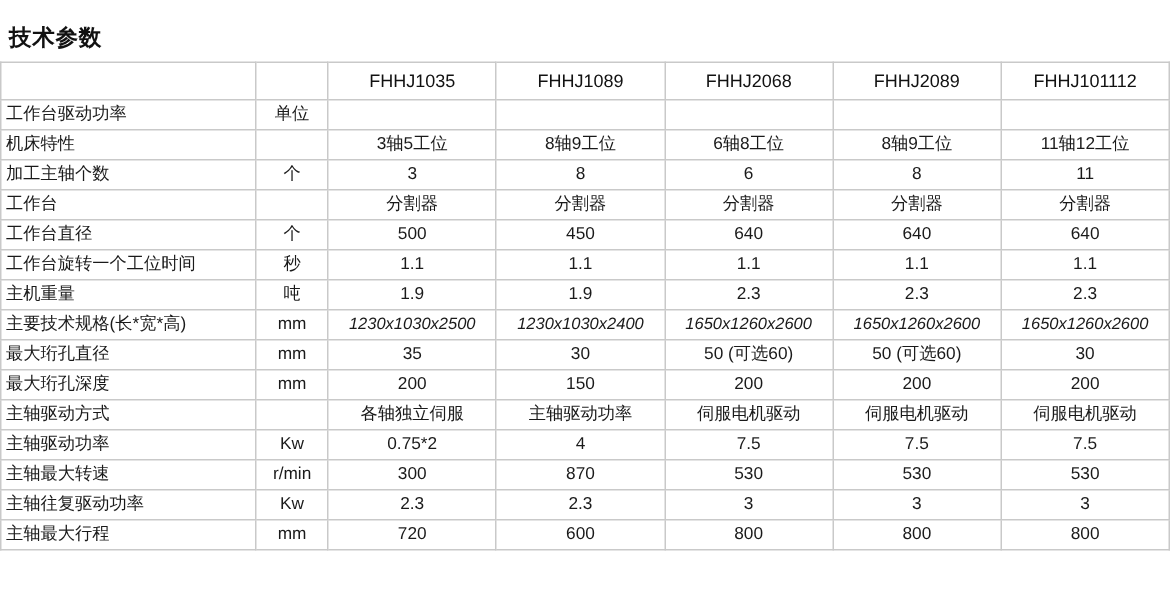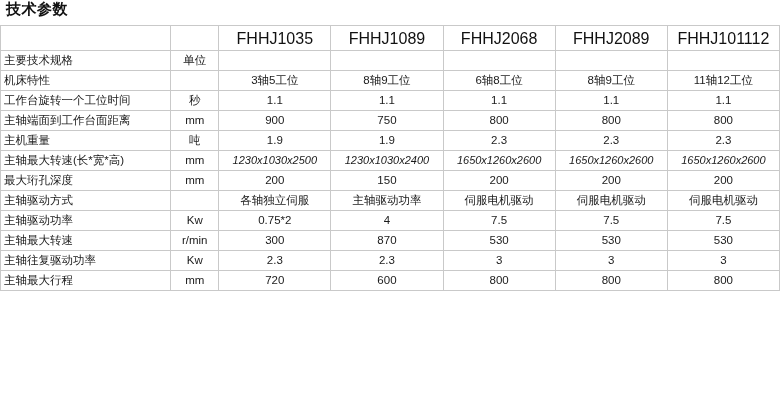"技术参数" .title { padding: 0 0 6px 6px -> 16px 0 6px 6px }
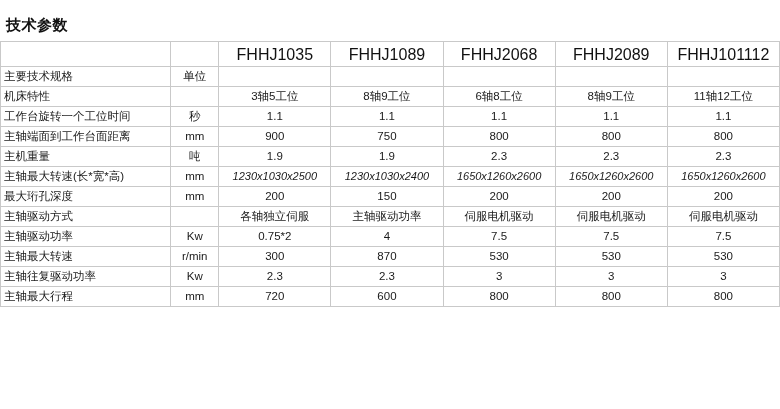"FHHJ1035" th.model { font-size: 16px -> 12px }
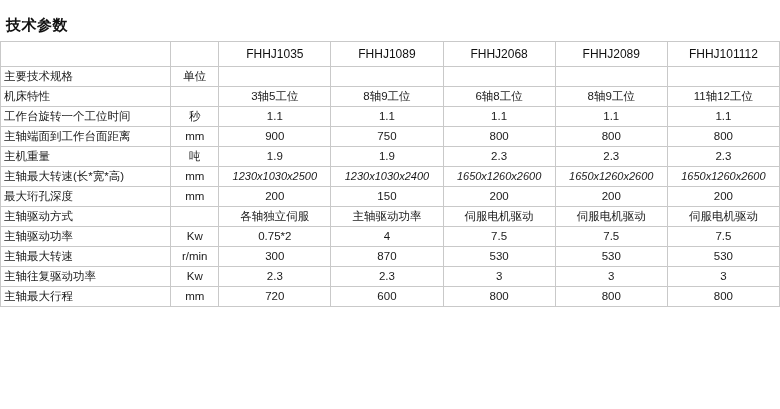"主要技术规格" td.name { text: 主要技术规格 -> 工作台驱动功率 }
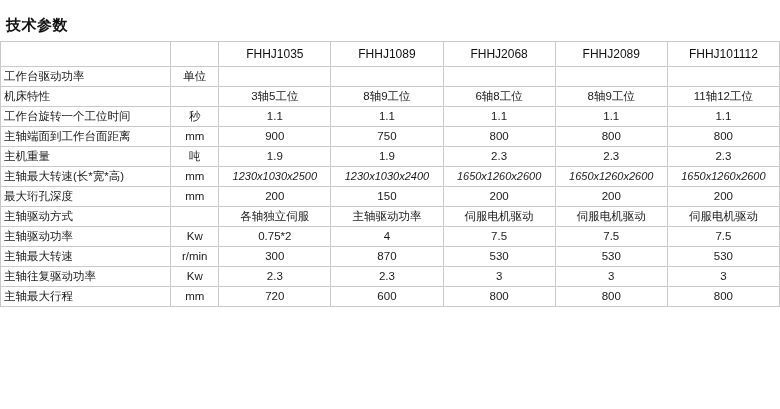"加工主轴个数" tr { html: none -> <tr> <td>加工主轴个数</td> <td>个</td> <td>3</td> <td>8</td> <td>6</td> <td>8</td> <td>11</td> </tr> }
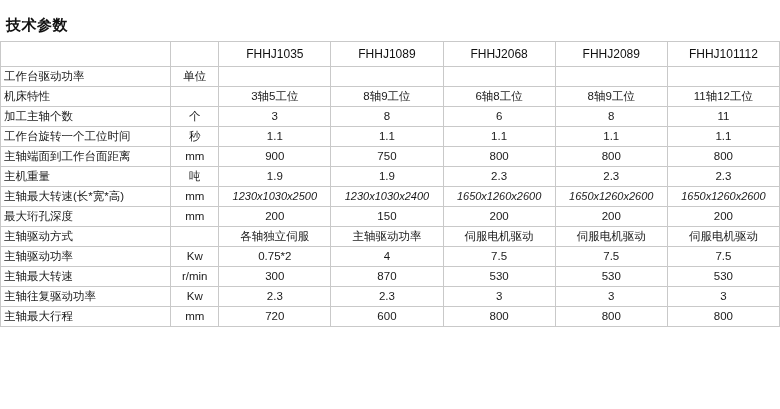"工作台" tr { html: none -> <tr> <td>工作台</td> <td></td> <td>分割器</td> <td>分割器</td> <td>分割器</td> <td>分割器</td> <td>分割器</td> </tr> }
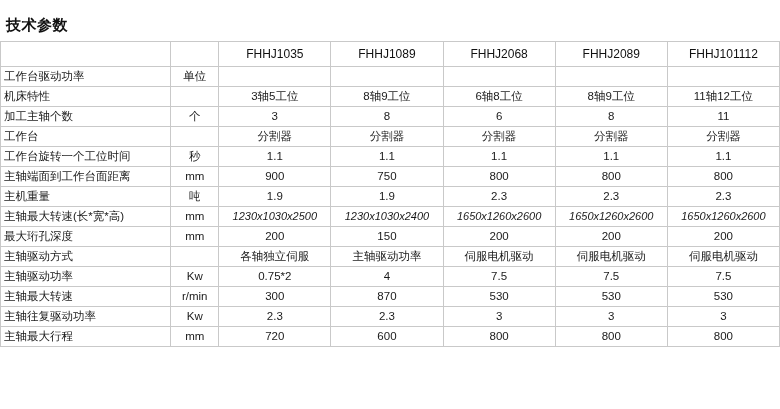"工作台直径" tr { html: none -> <tr> <td>工作台直径</td> <td>个</td> <td>500</td> <td>450</td> <td>640</td> <td>640</td> <td>640</td> </tr> }
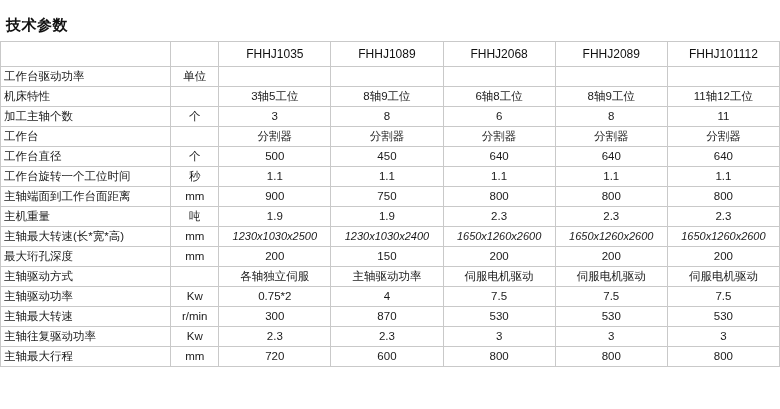"主轴端面到工作台面距离" tr { html: <tr> <td>主轴端面到工作台面距离</td> <td>mm</td> <td>900</td> <td>750</td> <td>800</td> <td>800</td> <td>800</td> </tr> -> none }
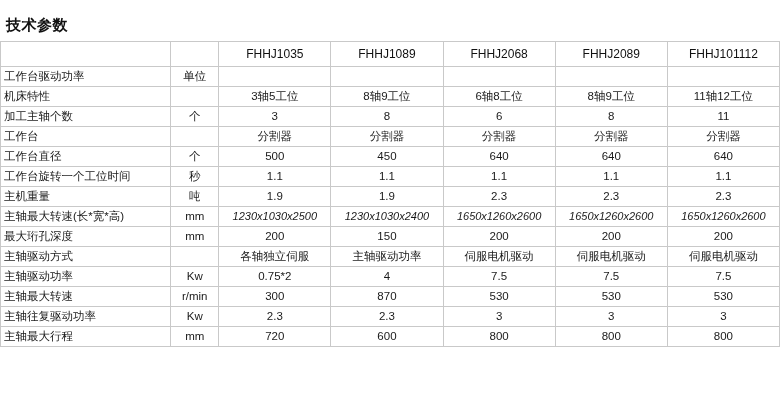"主轴最大转速(长*宽*高)" td.name { text: 轴最大转速 -> 要技术规格 }
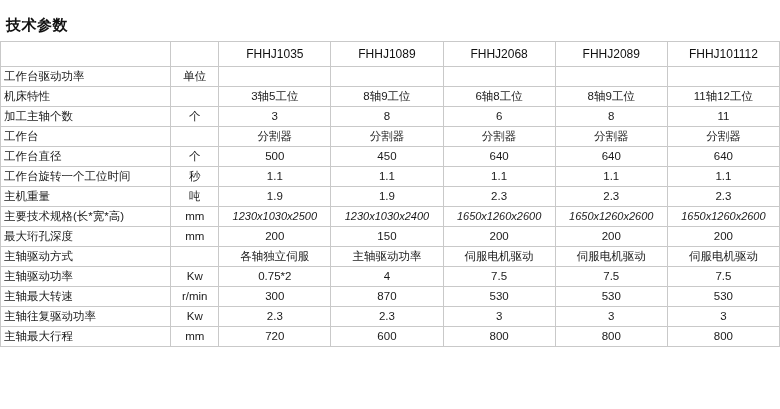"最大珩孔直径" tr { html: none -> <tr> <td>最大珩孔直径</td> <td>mm</td> <td>35</td> <td>30</td> <td>50 (可选60)</td> <td>50 (可选60)</td> <td>30</td> </tr> }
